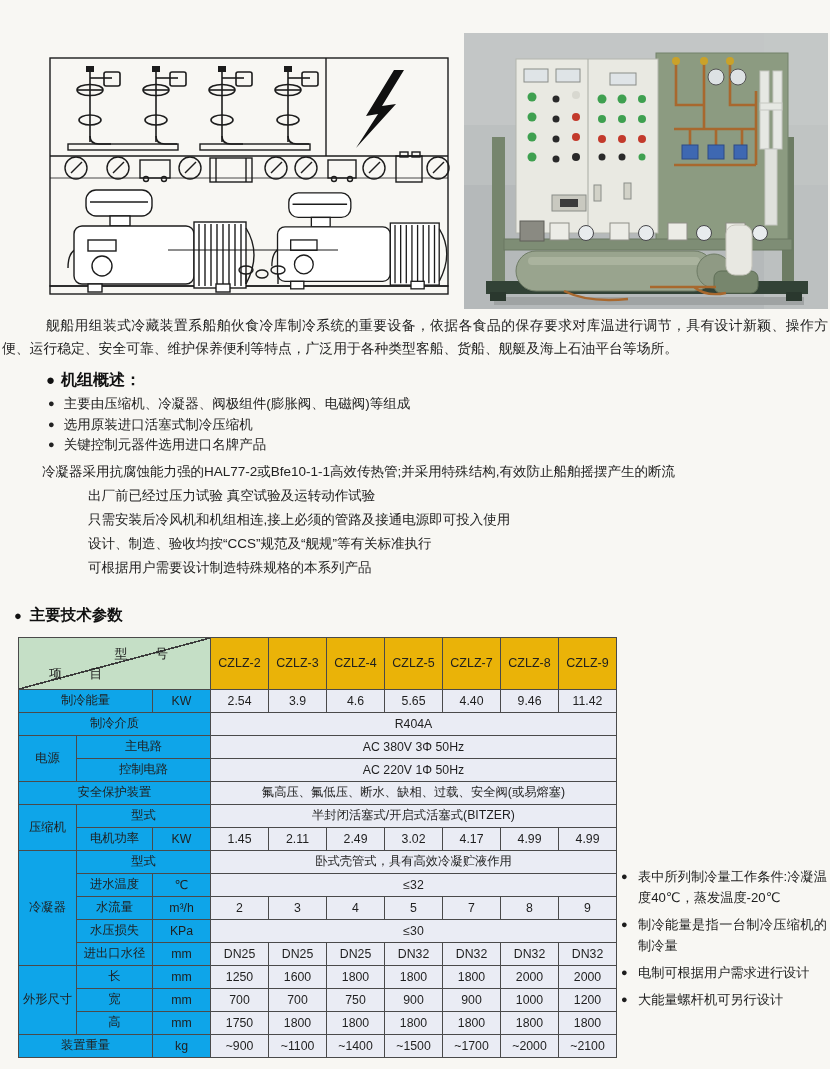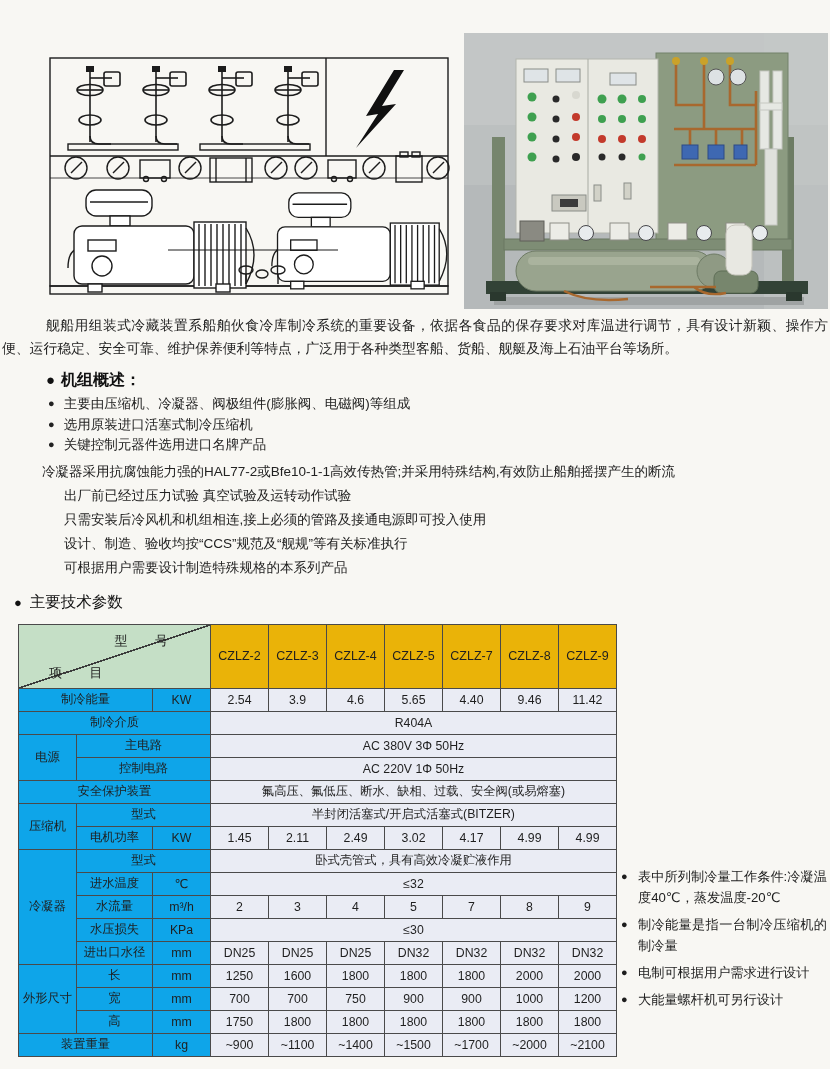"出厂前已经过压力试验 真空试验及运转动作试验" .ov-line.rest { margin-left: 64px -> 88px }
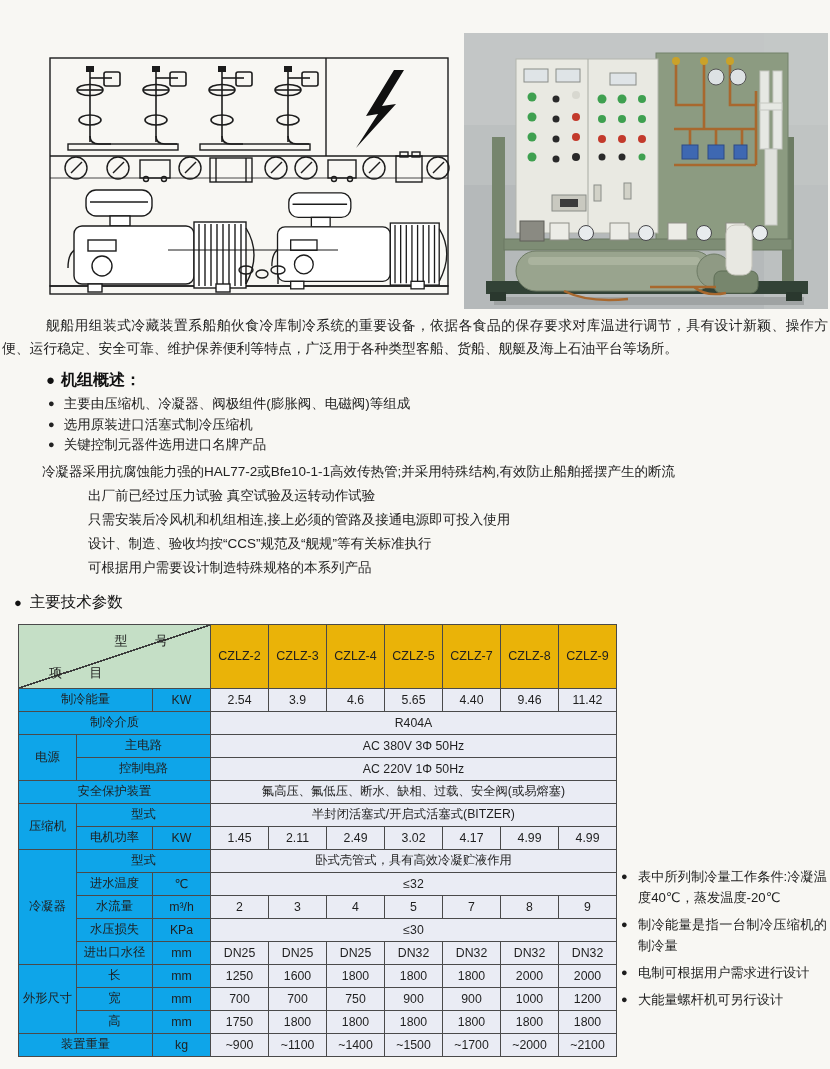"● 主要技术参数" .p-head { font-weight: normal -> bold; margin: 12px 0 11px 14px -> 25px 0 11px 14px }
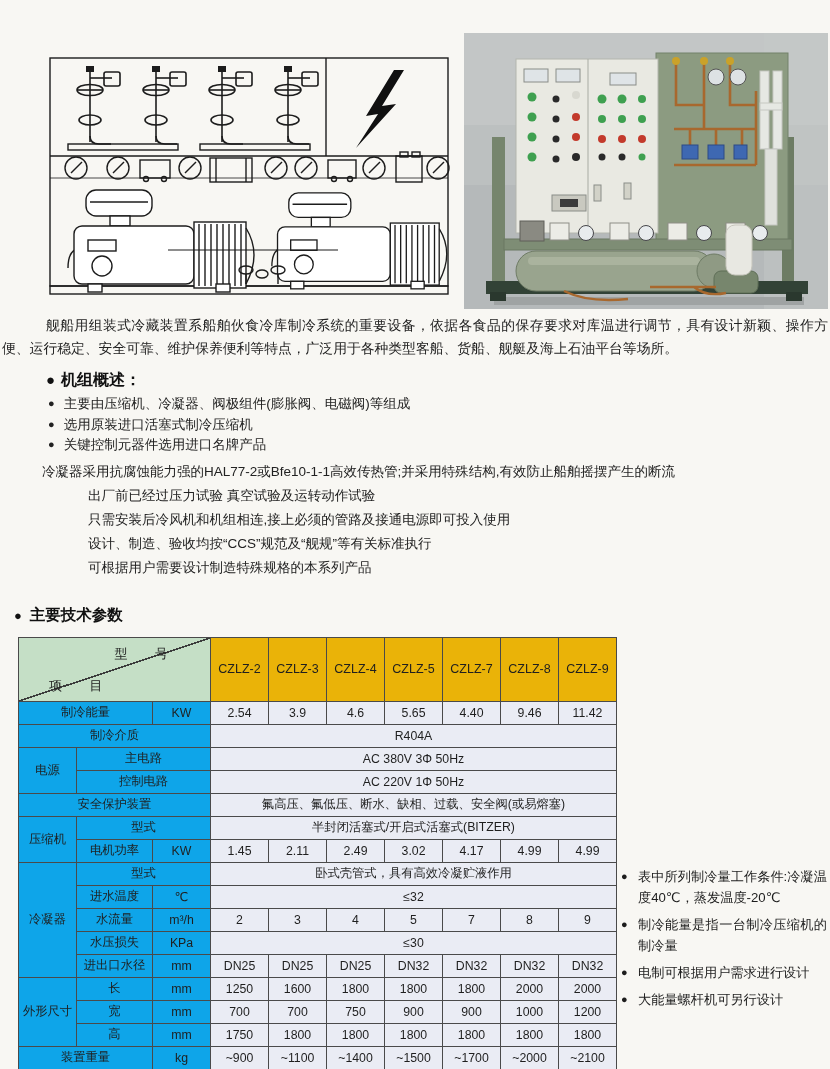"型 号" tr.hdr { height: 64px -> 52px }
